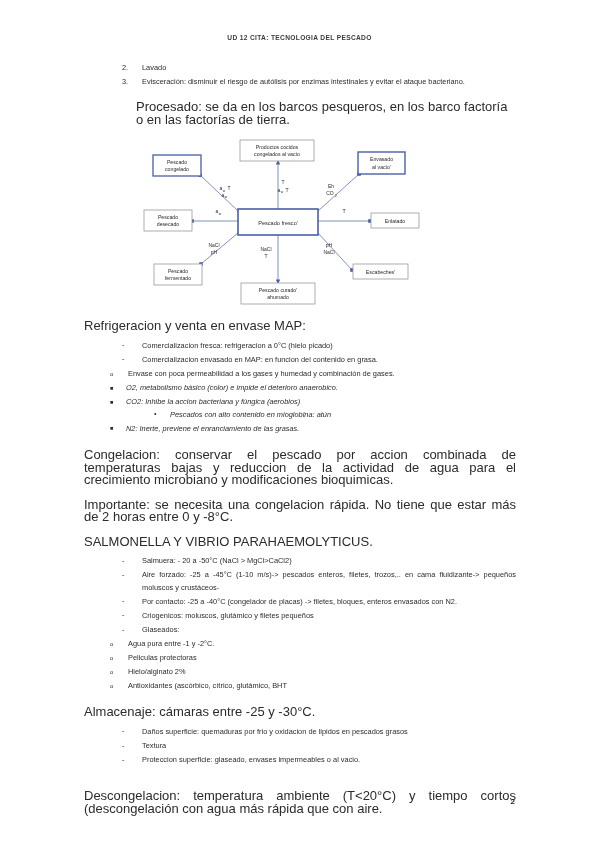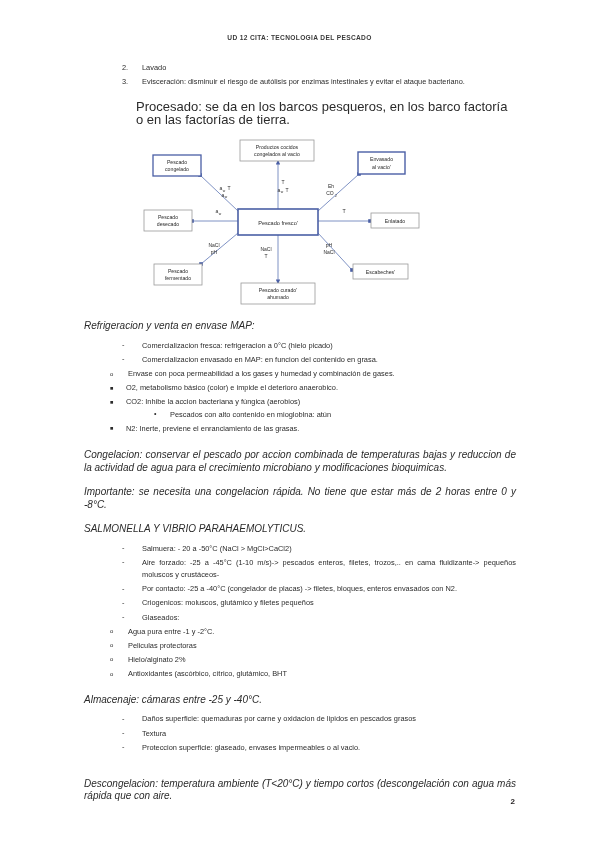"Refrigeracion y venta en envase" .para { font-size: 10px -> 13px; font-style: italic -> none }
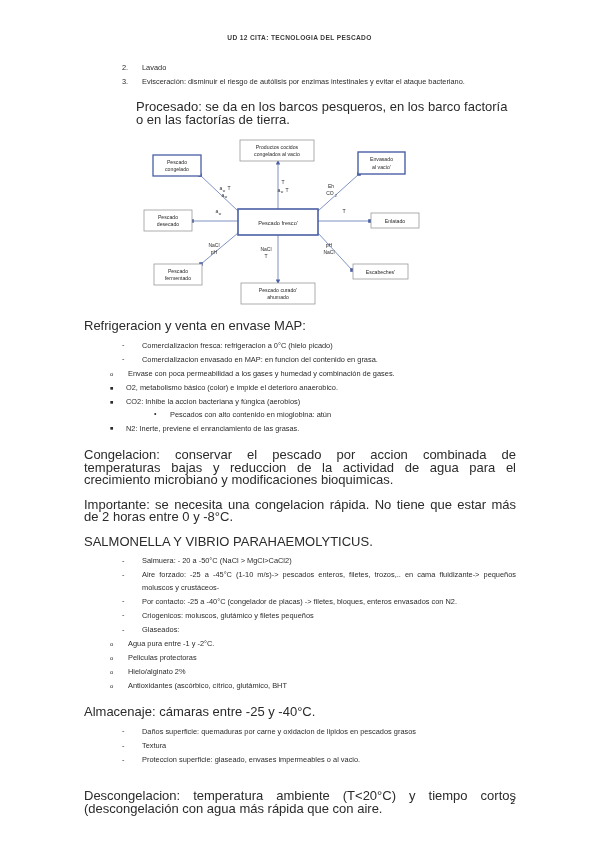"O2, metabolismo básico (color) e" .lv3 { font-style: none -> italic }
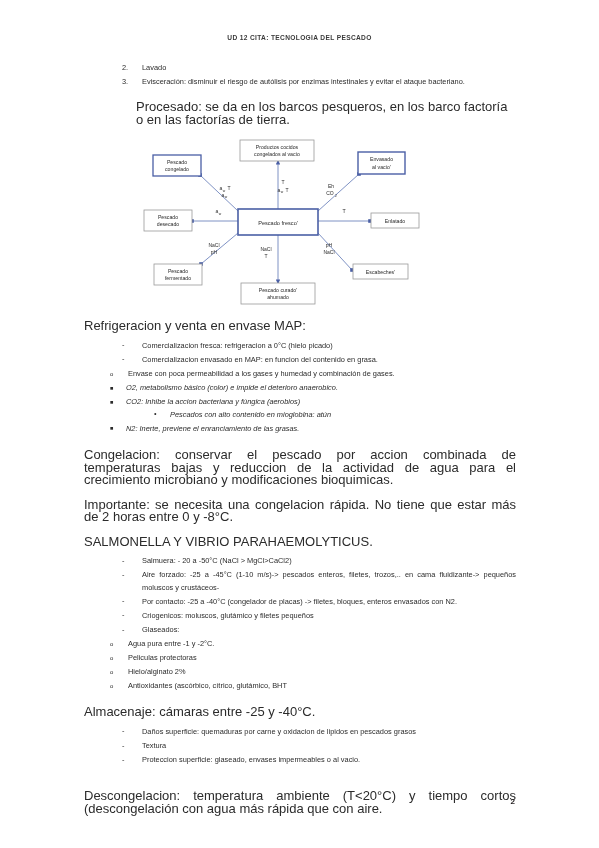"Almacenaje: cámaras entre -25 y" div.para { text: -40 -> -30 }
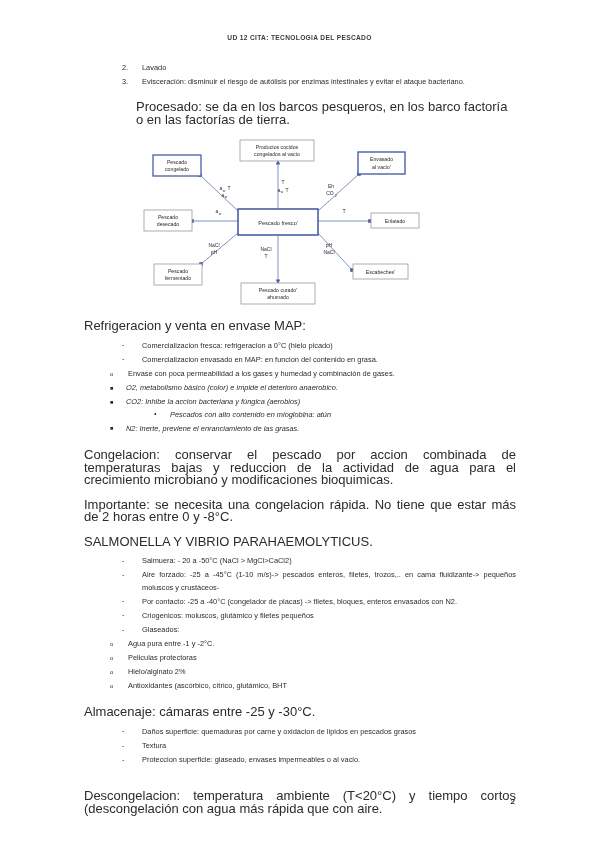"Daños superficie: quemaduras por carne" span { text: carne -> frio }
